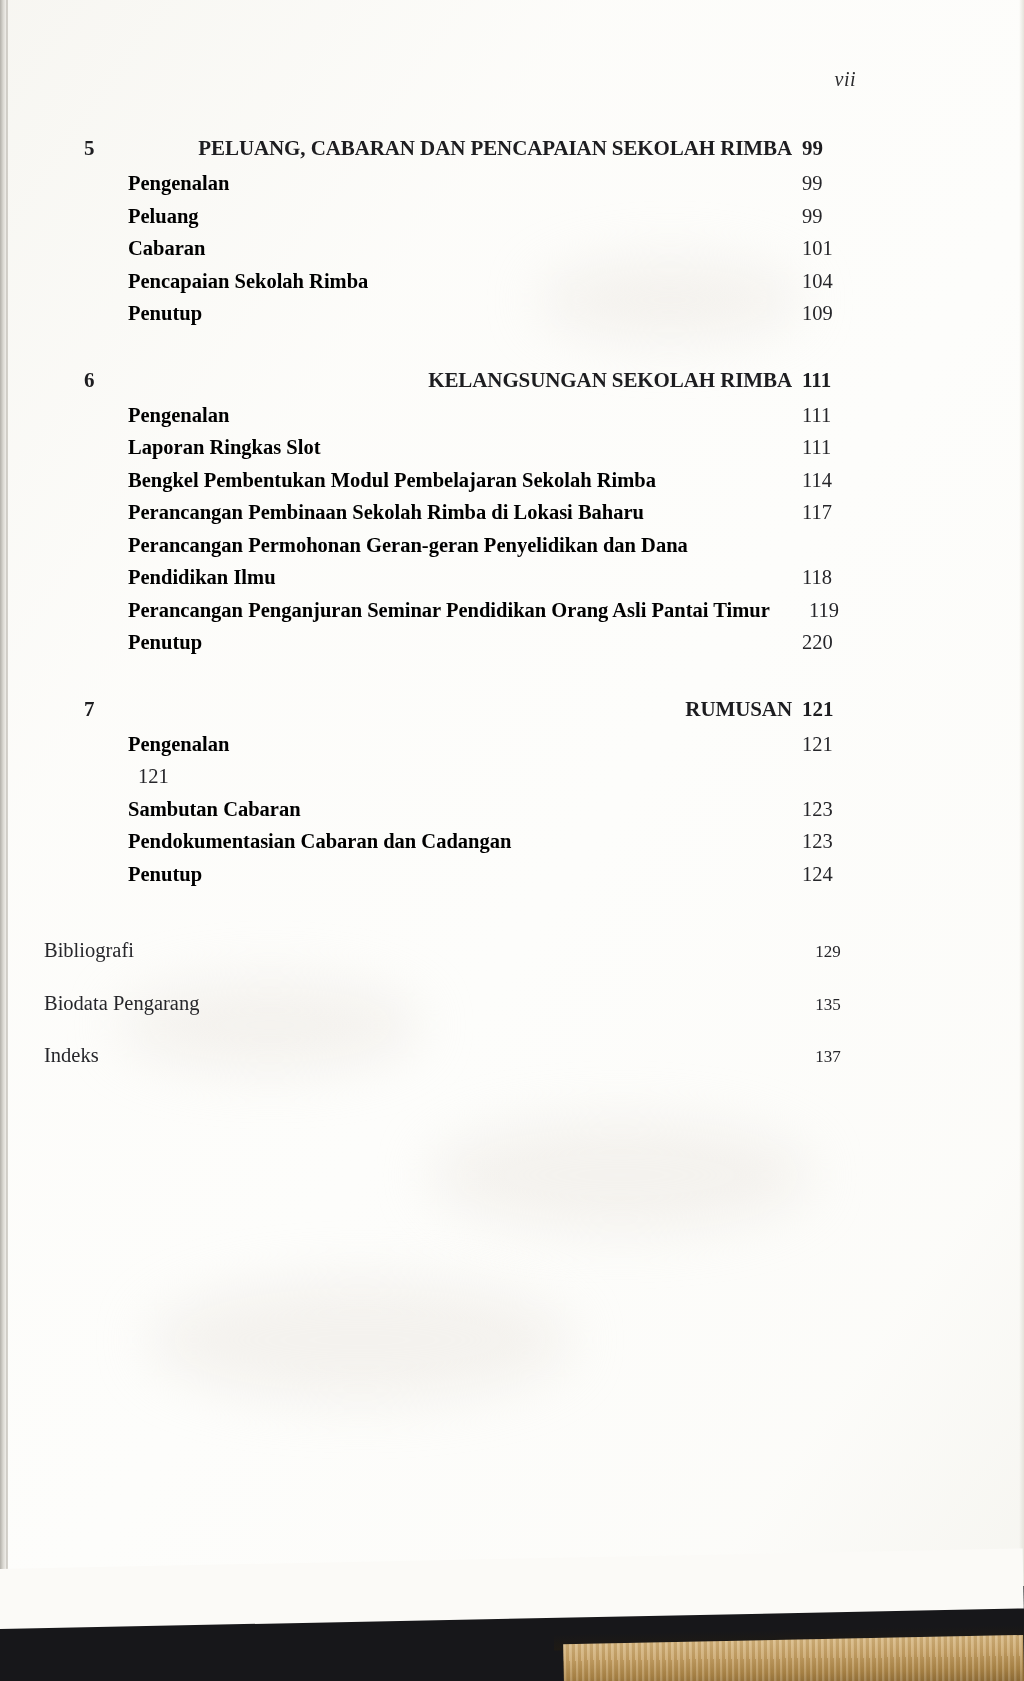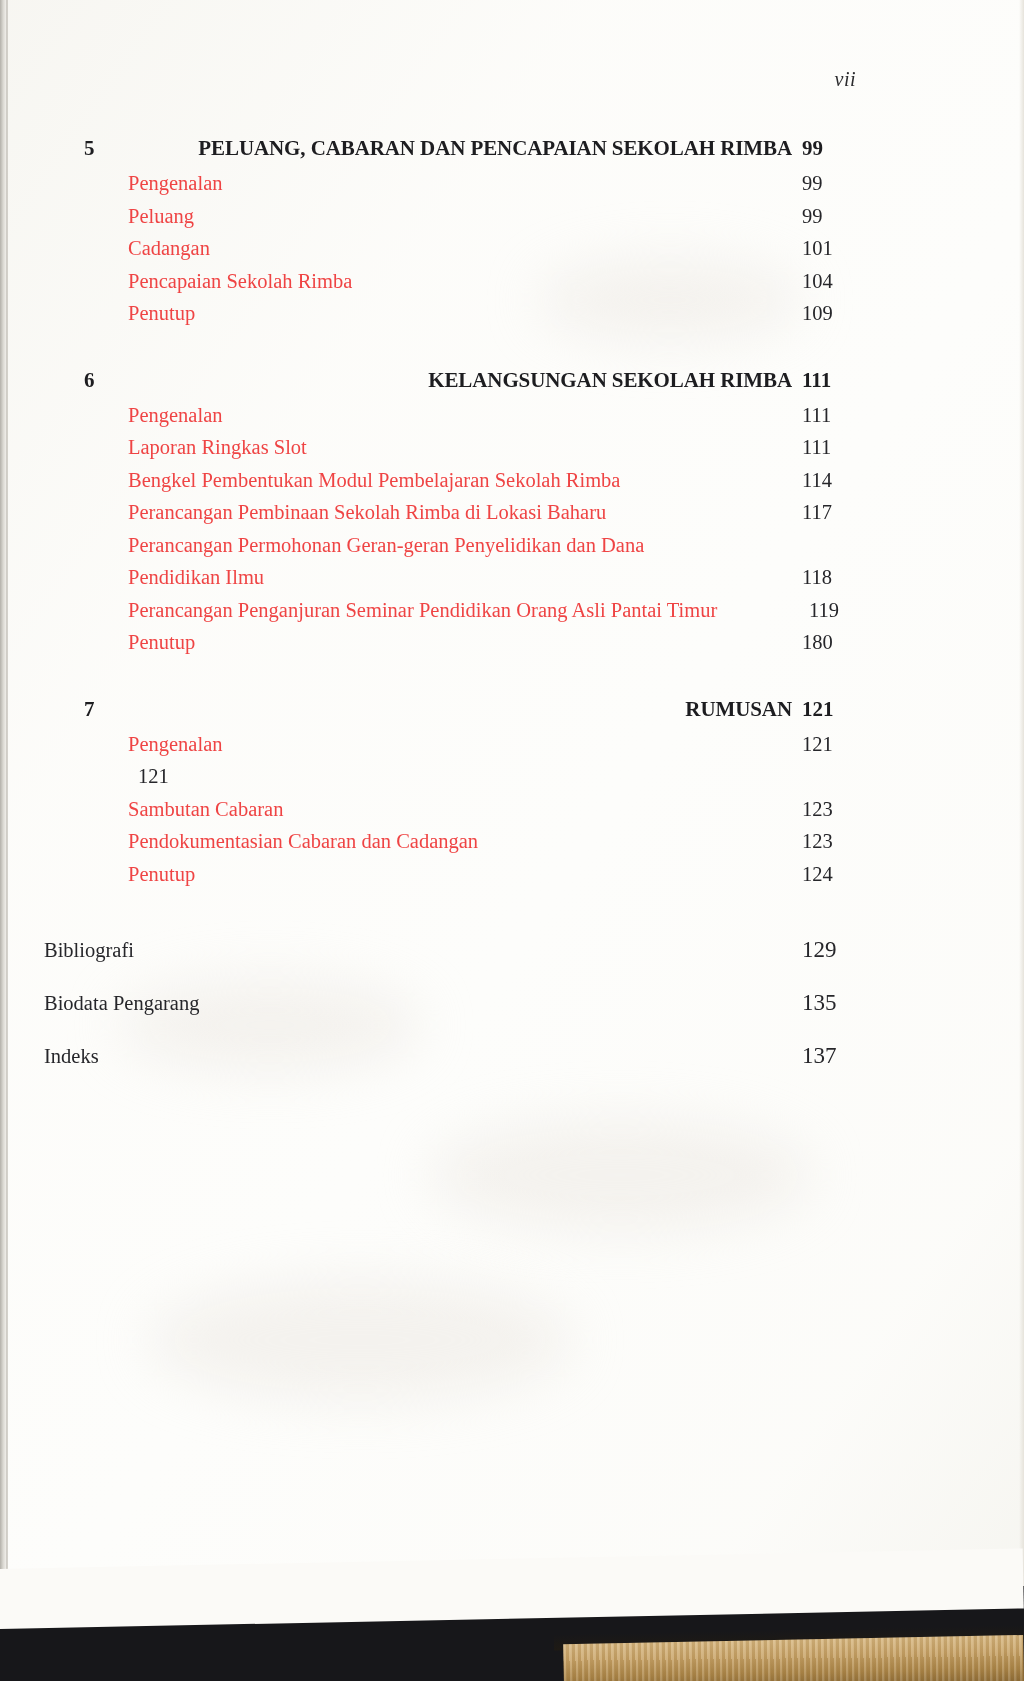"Pengenalan" .row.entry .title { color: #ef4444 -> #000000; font-weight: none -> bold }
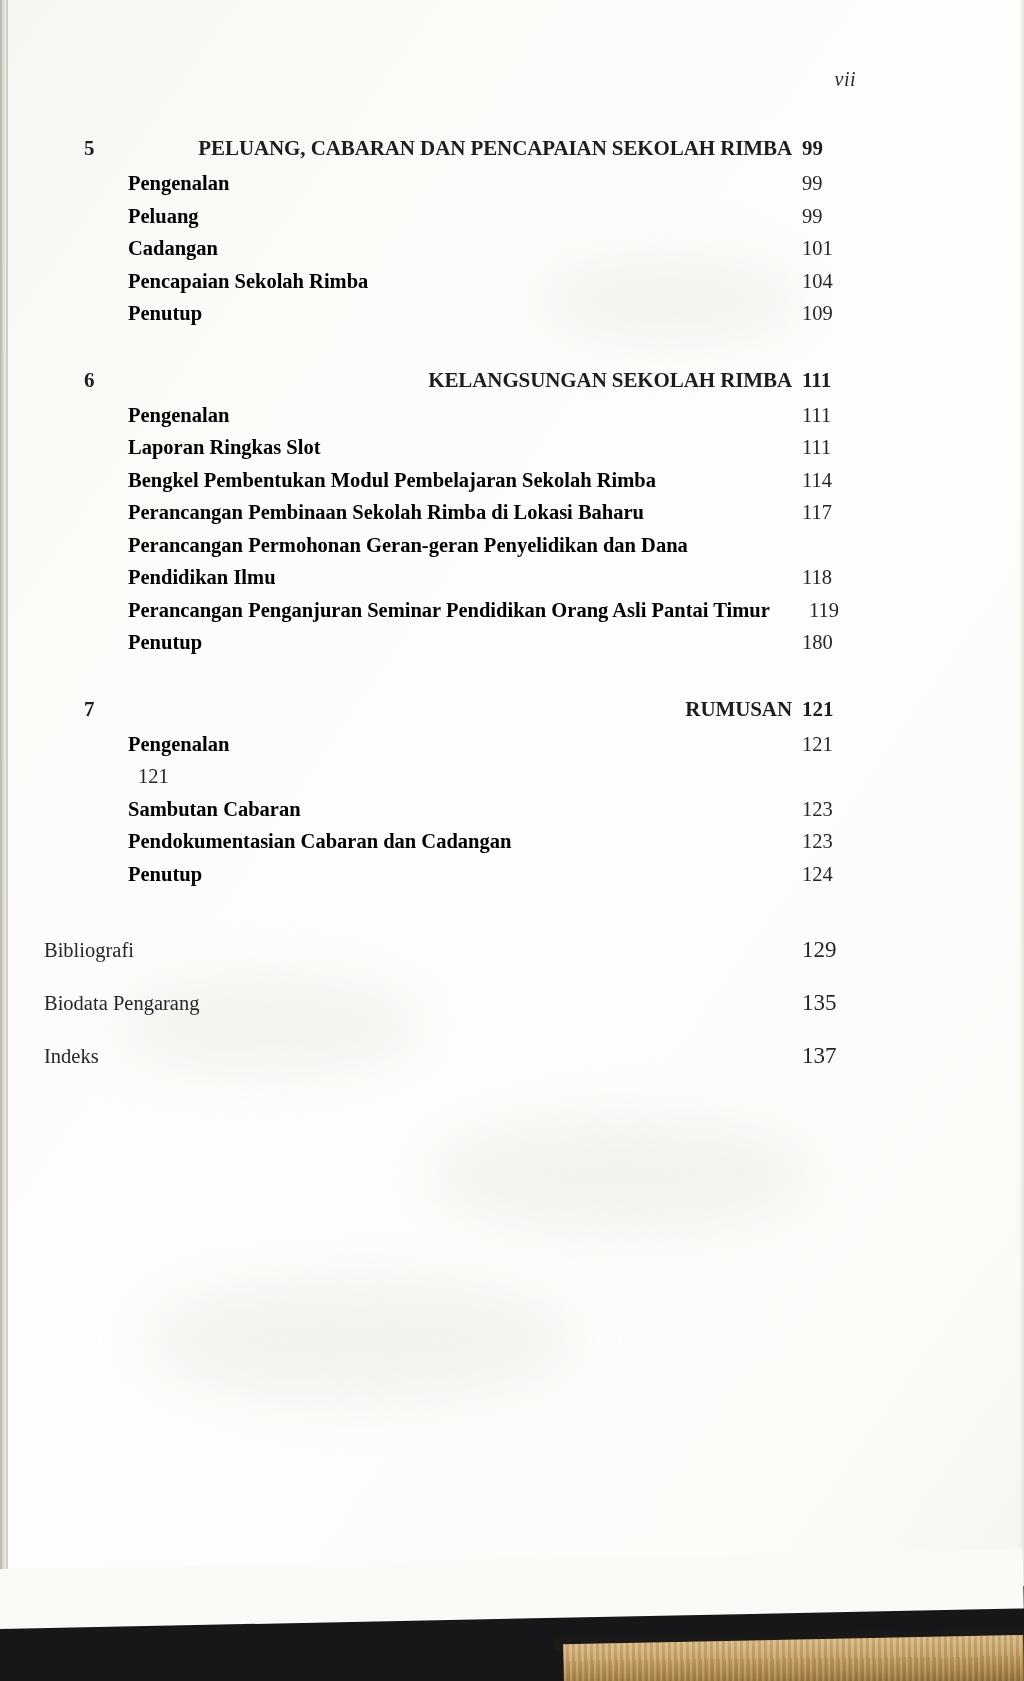"Cadangan" span.title { text: Cadangan -> Cabaran }
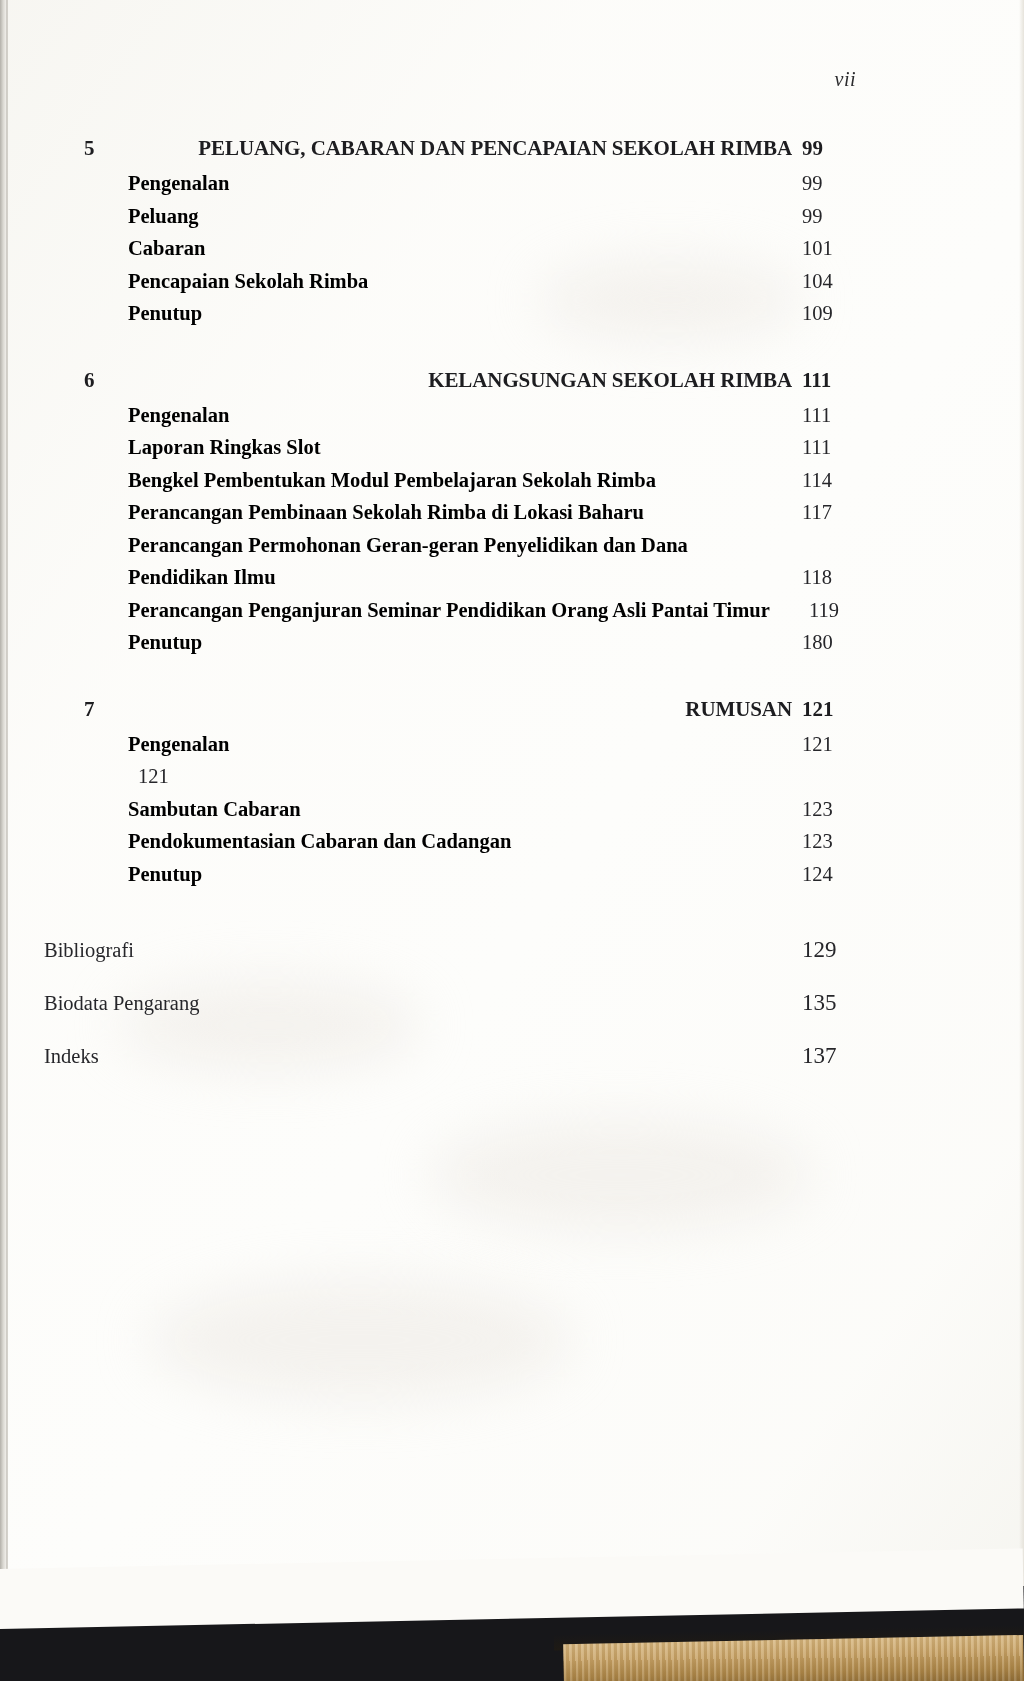"180" span.page { text: 180 -> 220 }
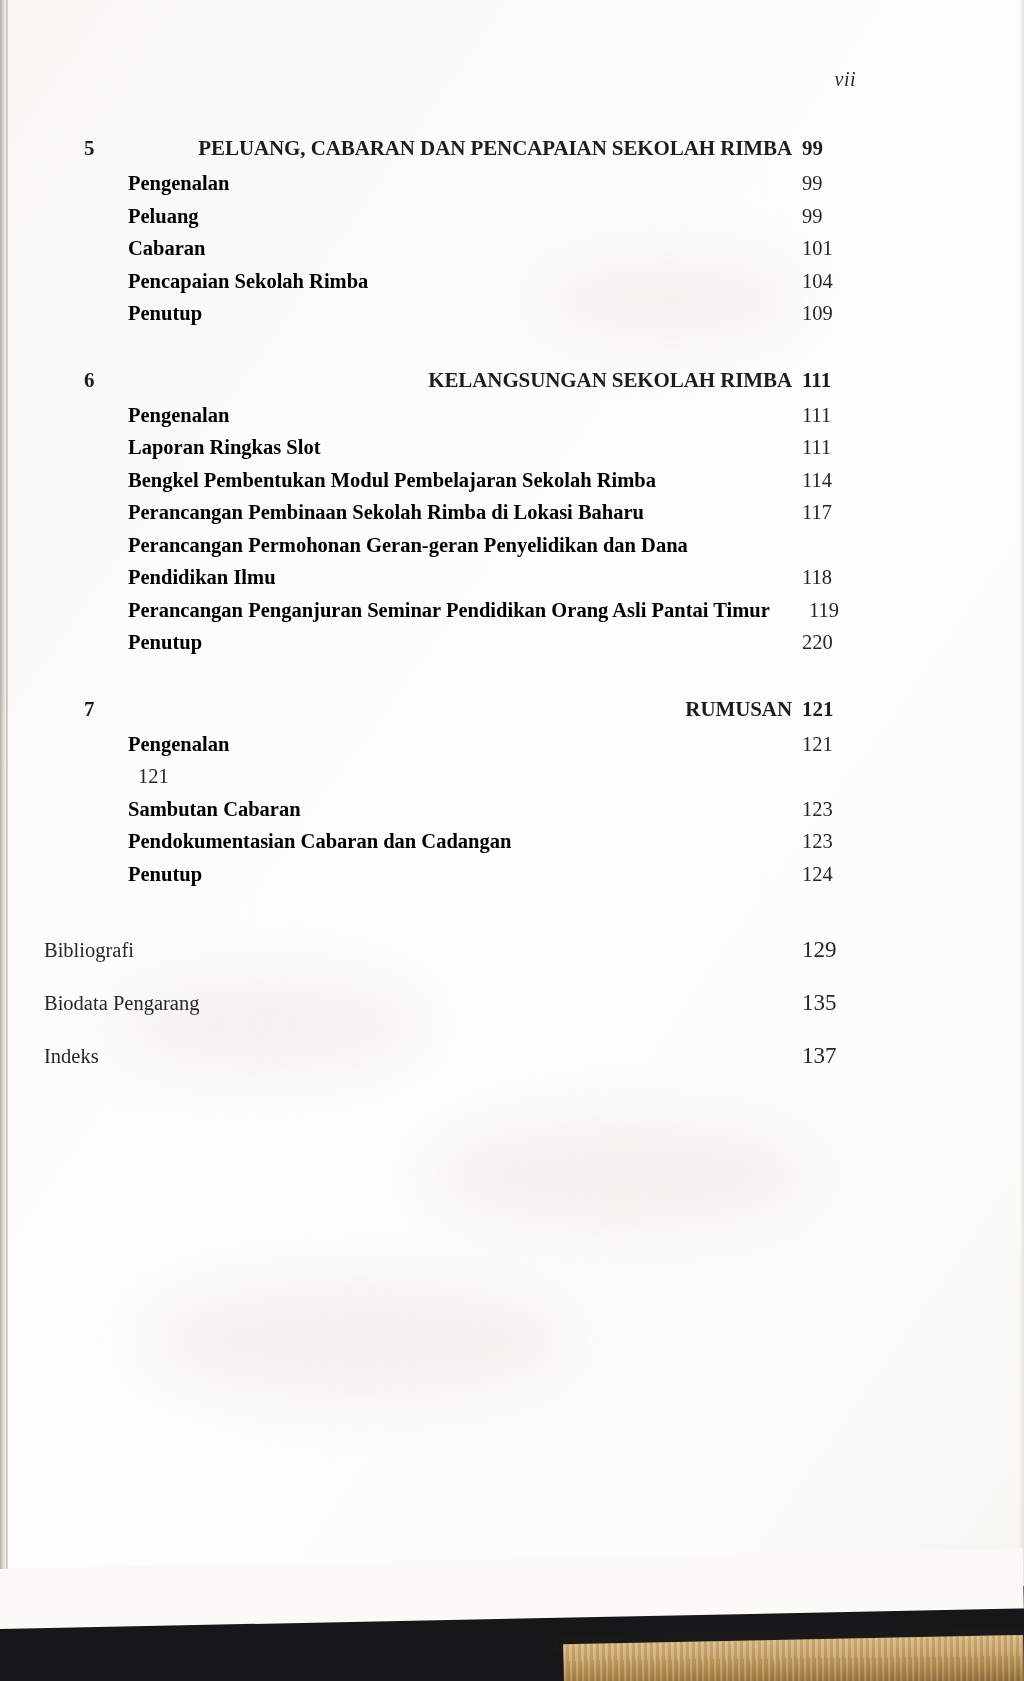"129" .row.back .page { font-size: 23px -> 17px; text-align: left -> center }
